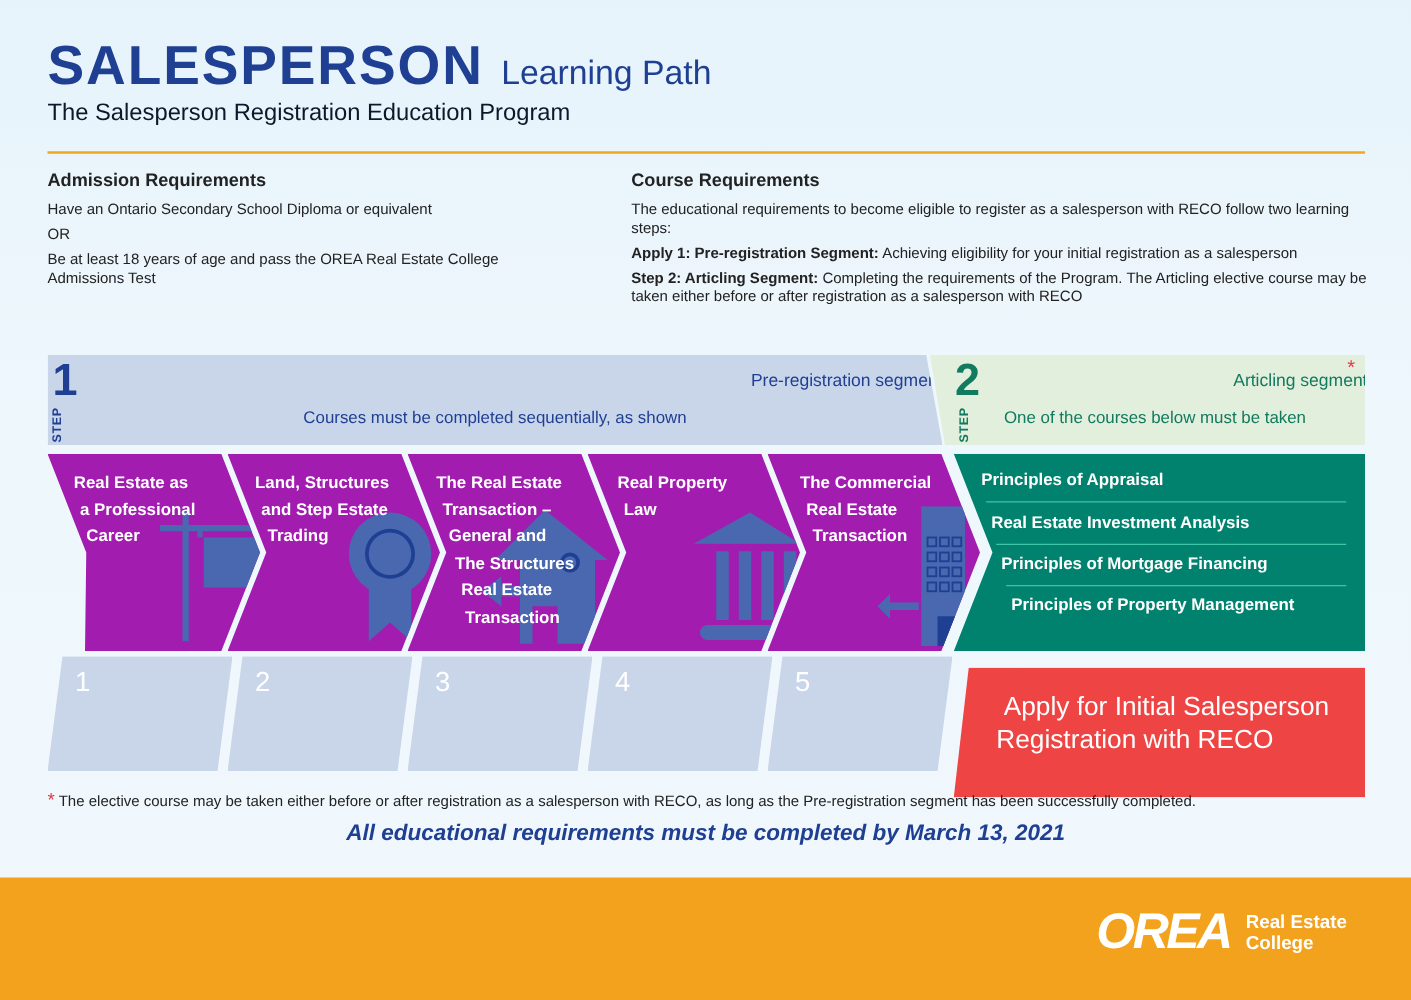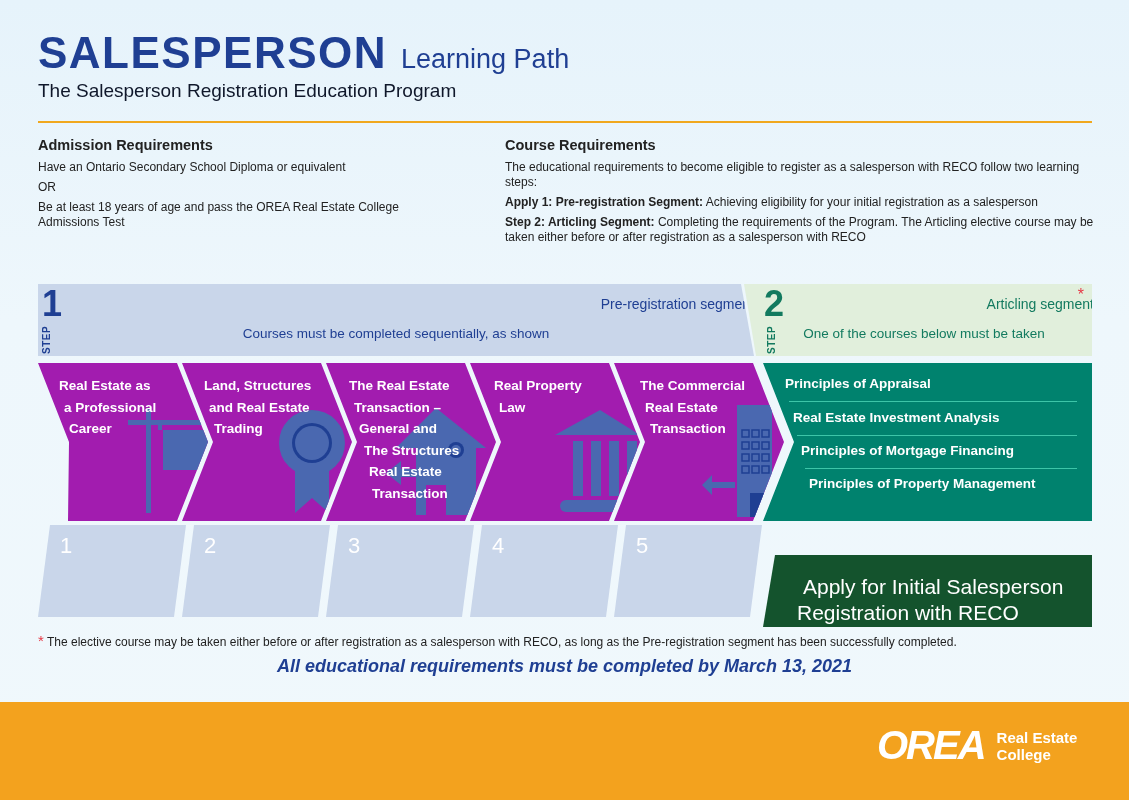"and Real Estate" span { text: Real -> Step }
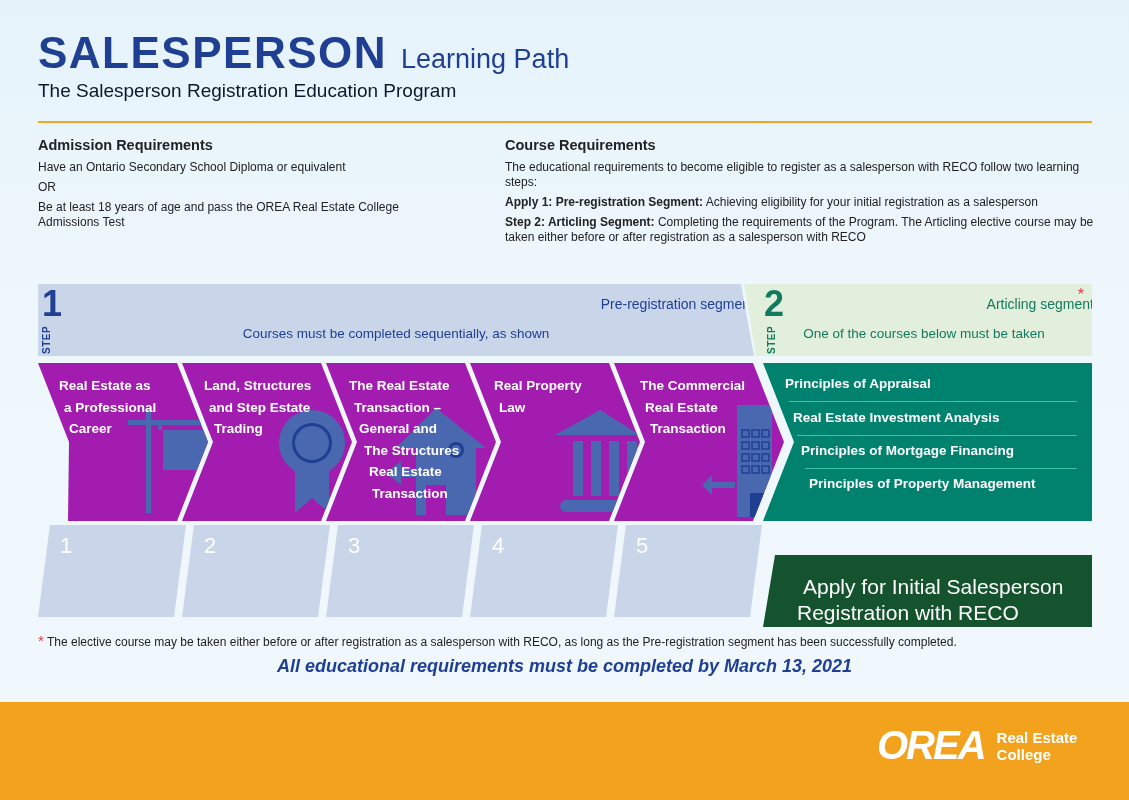"Apply for Initial Salesperson" .apply { background: #14532d -> #ef4444; height: 72px -> 104px; top: 555px -> 534px }
